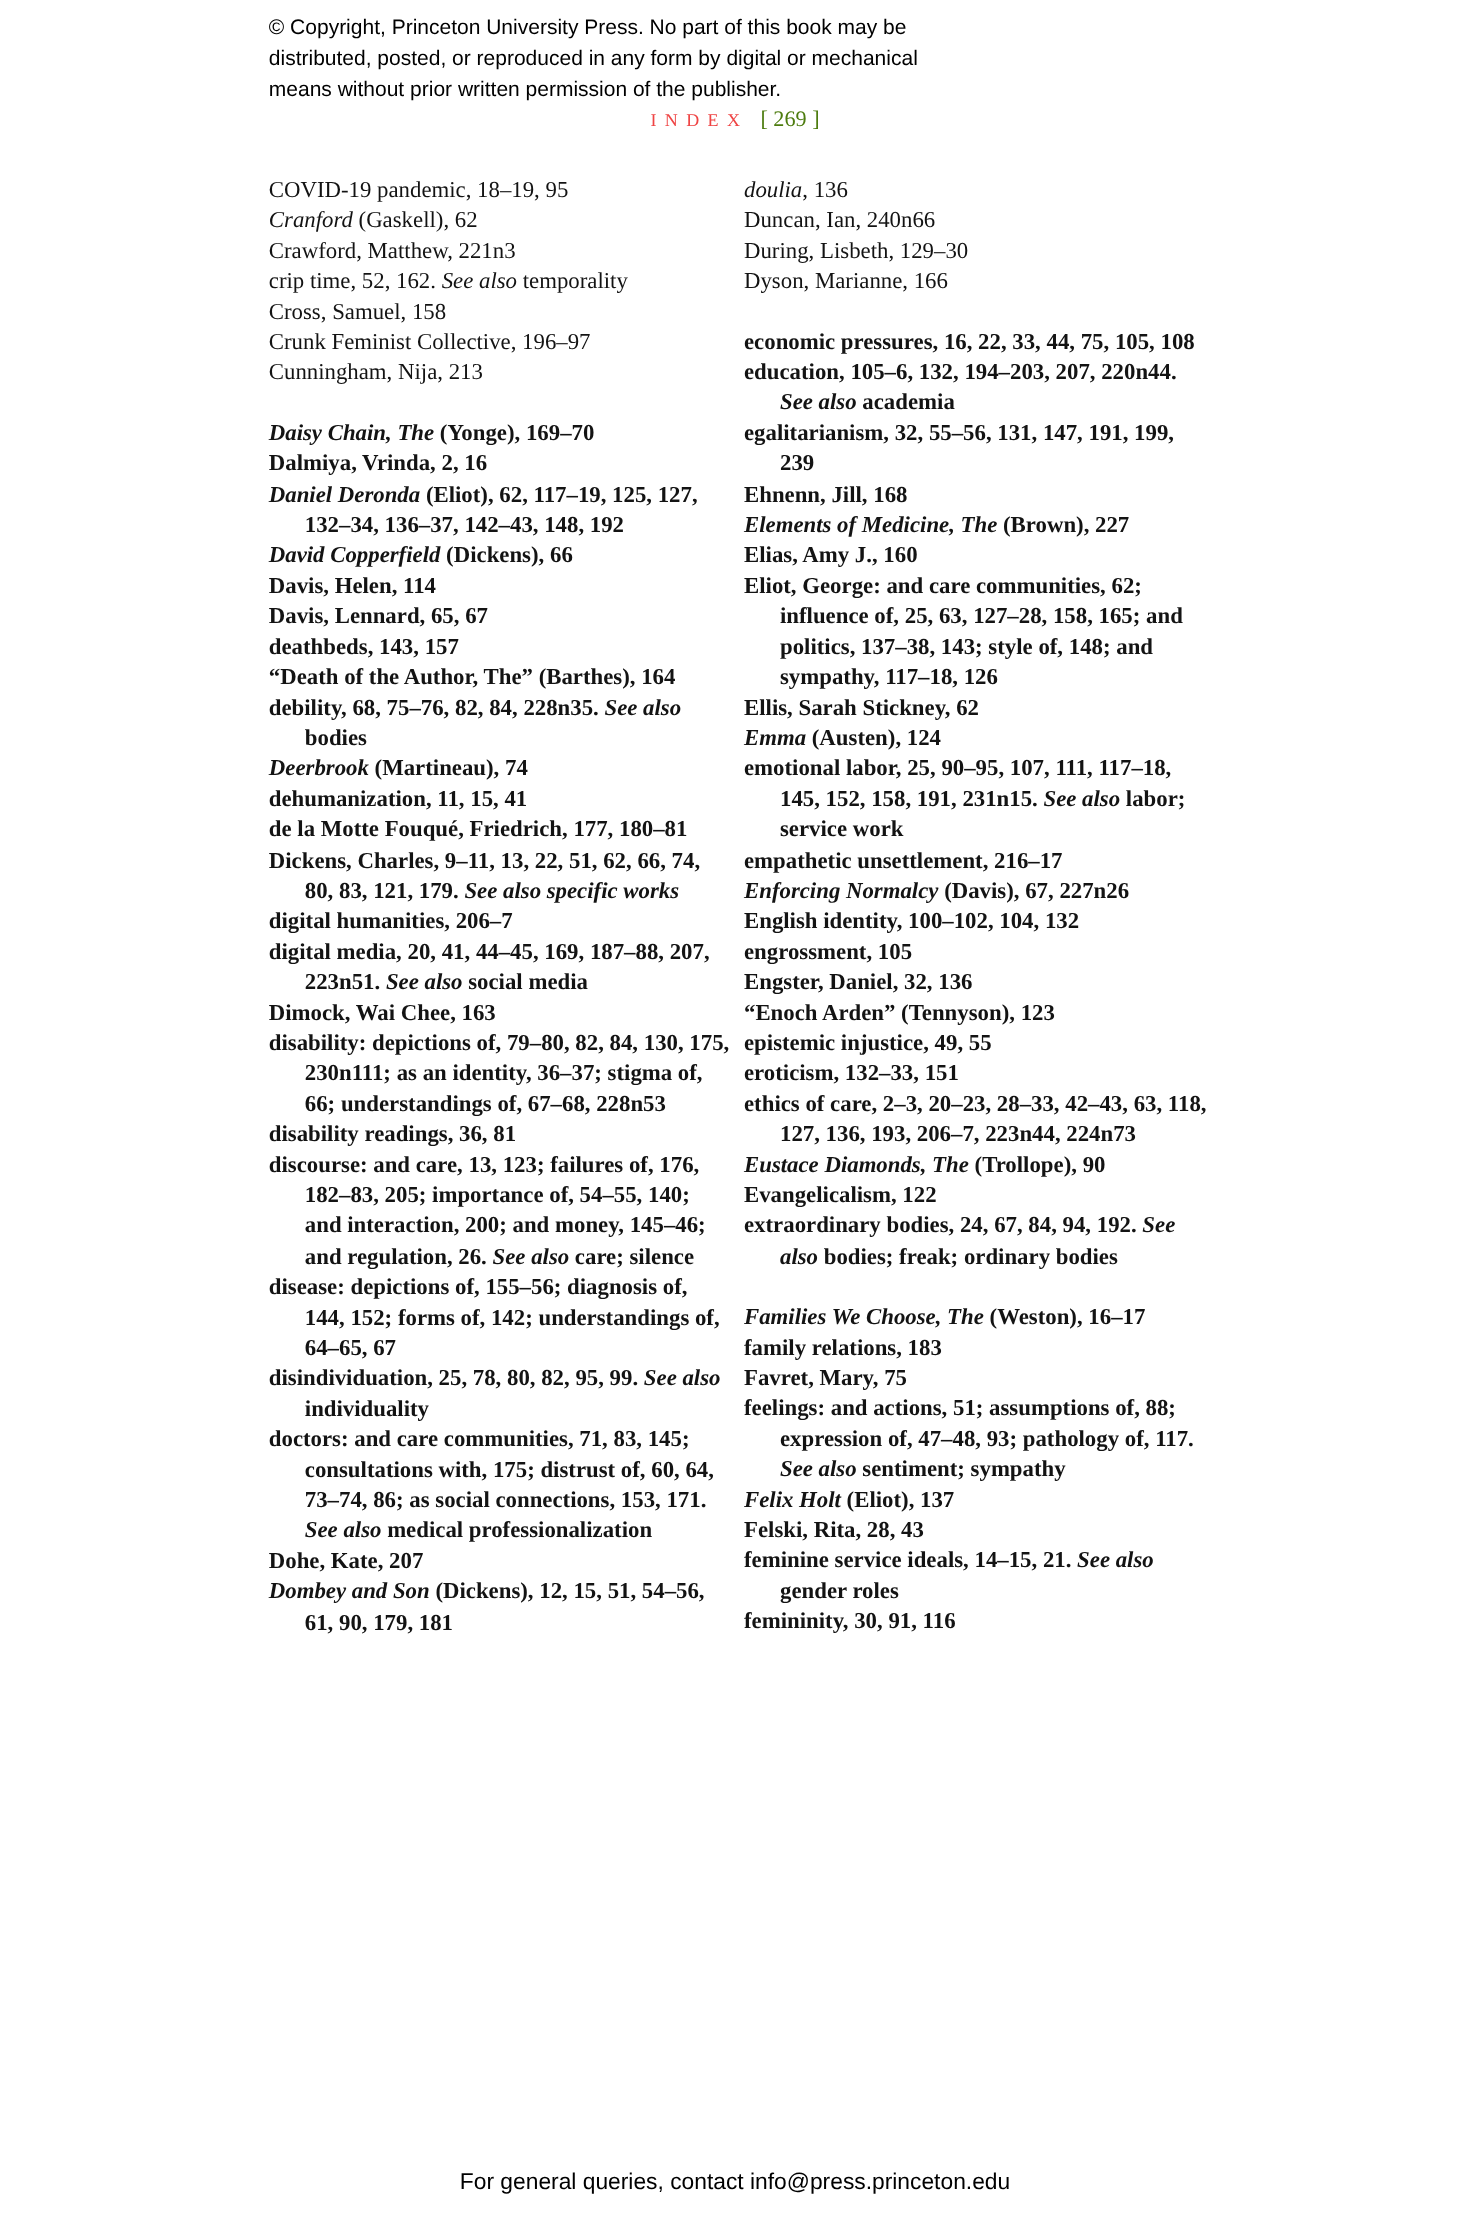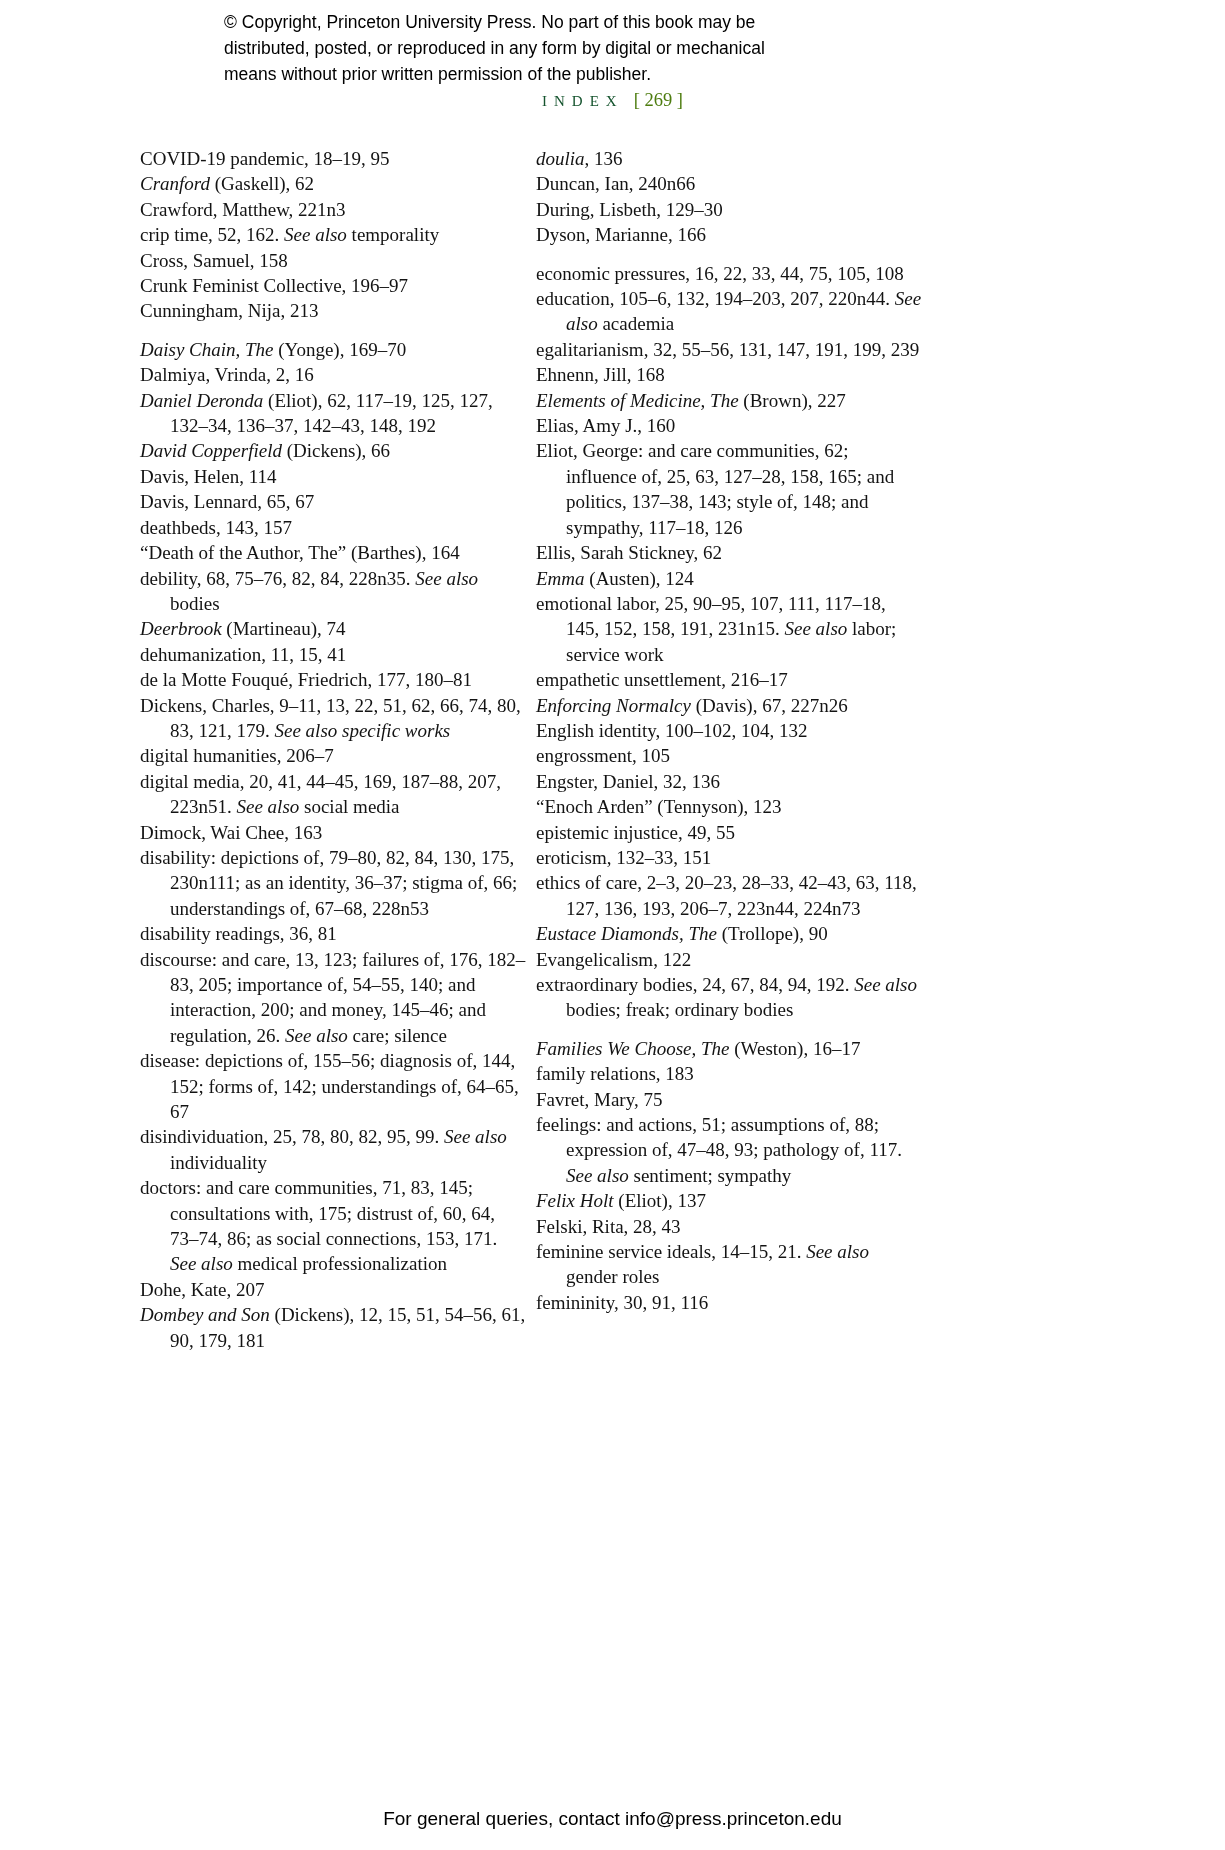"INDEX" .head-label { color: #14532d -> #ef4444 }
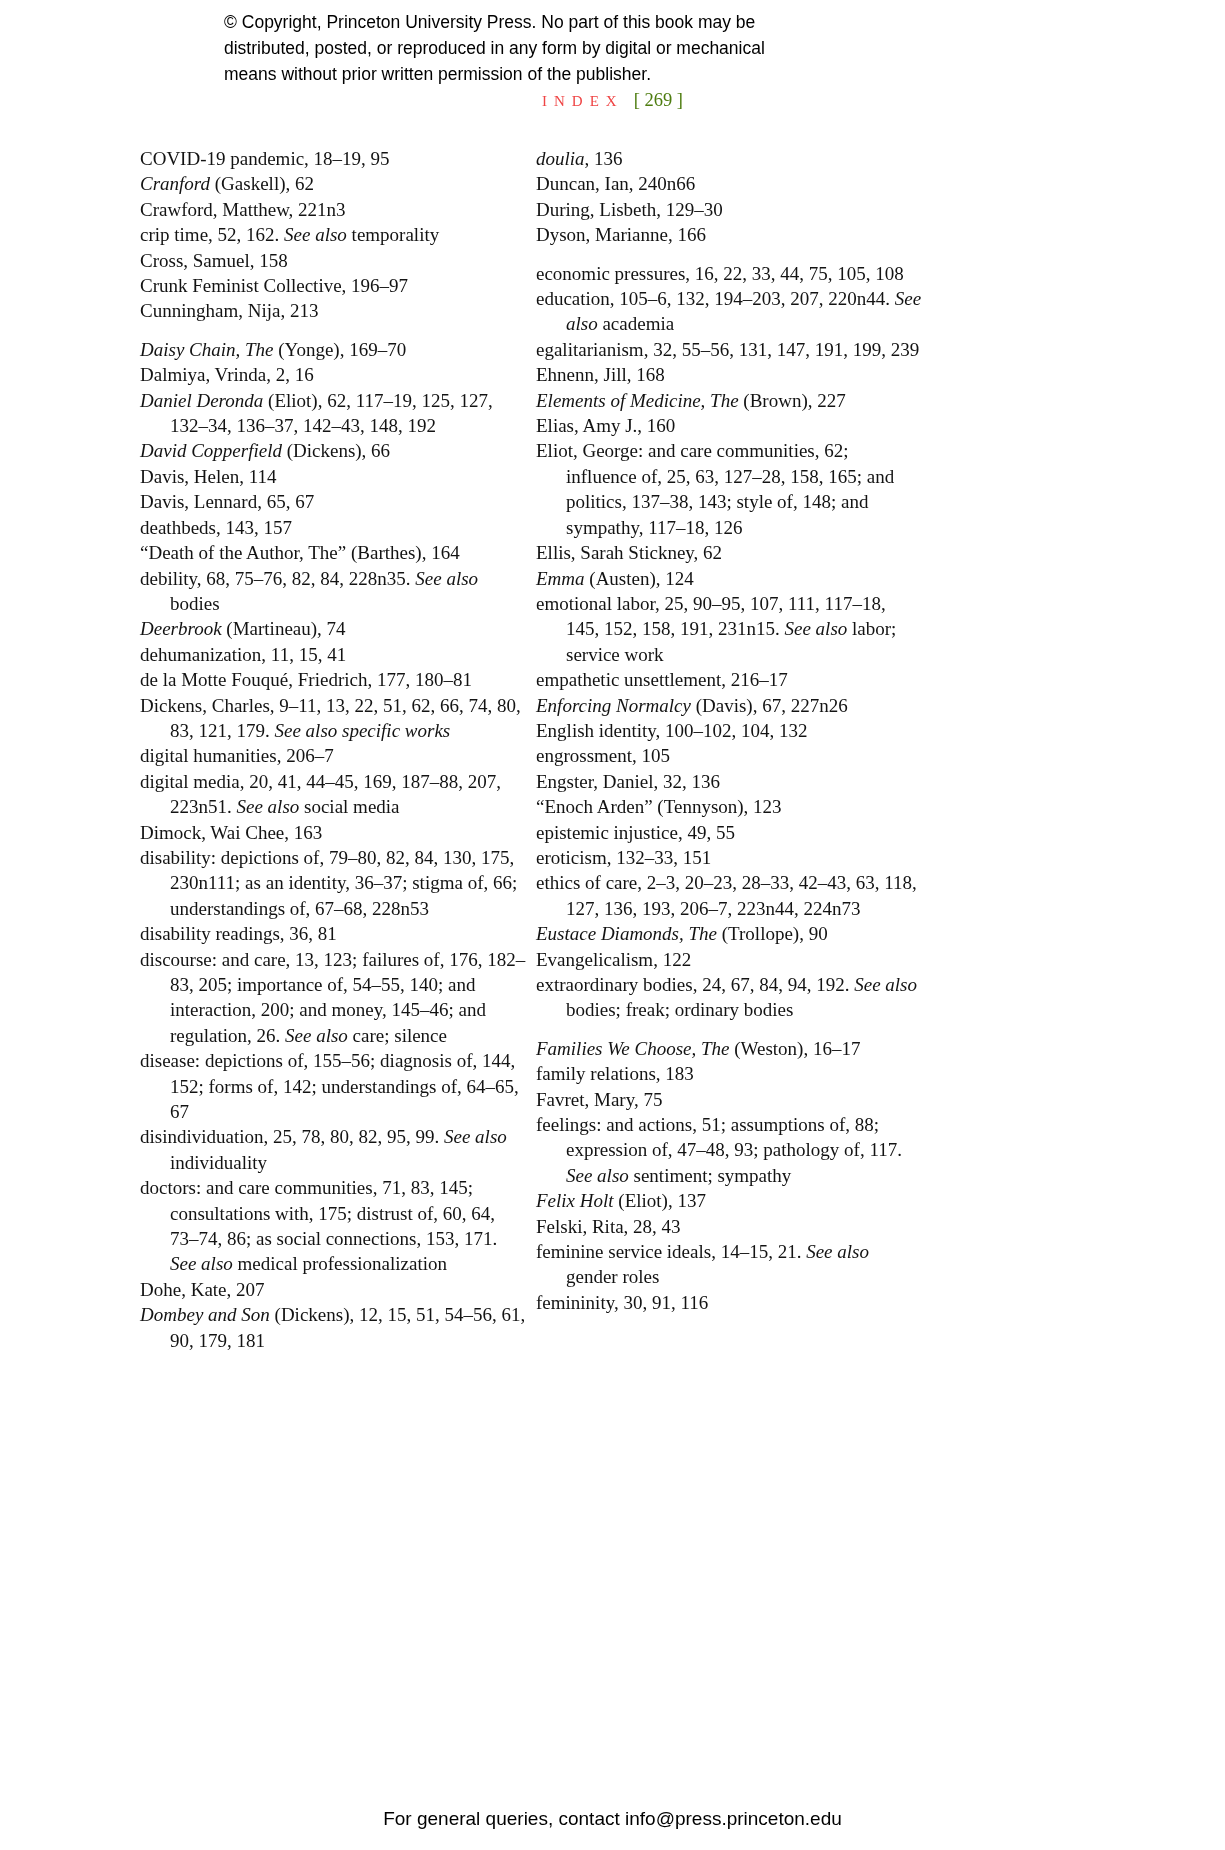"COVID-19 pandemic, 18–19, 95" .columns { justify-content: none -> center }
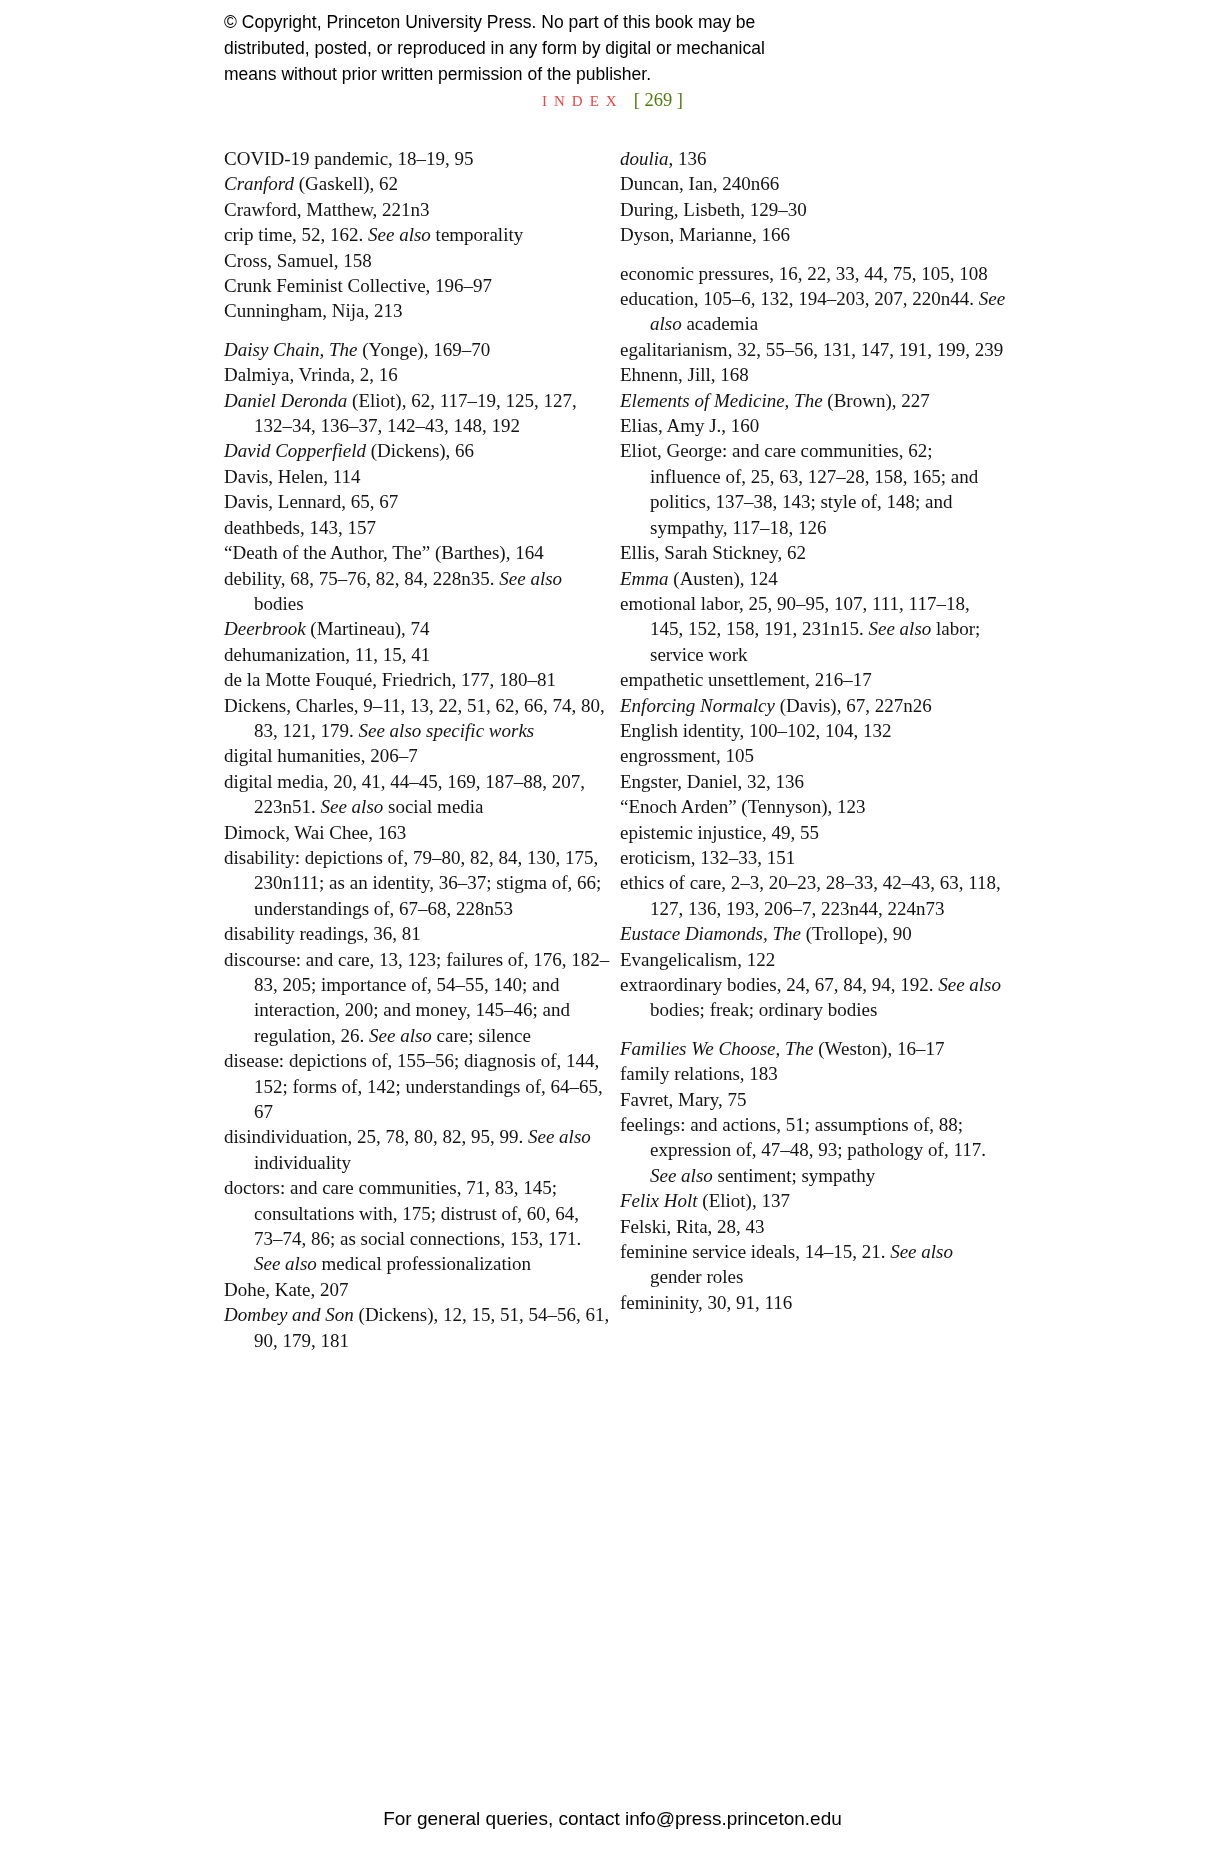"economic pressures, 16, 22, 33," .group + .group { font-weight: none -> bold; margin-top: 13px -> 25px }
